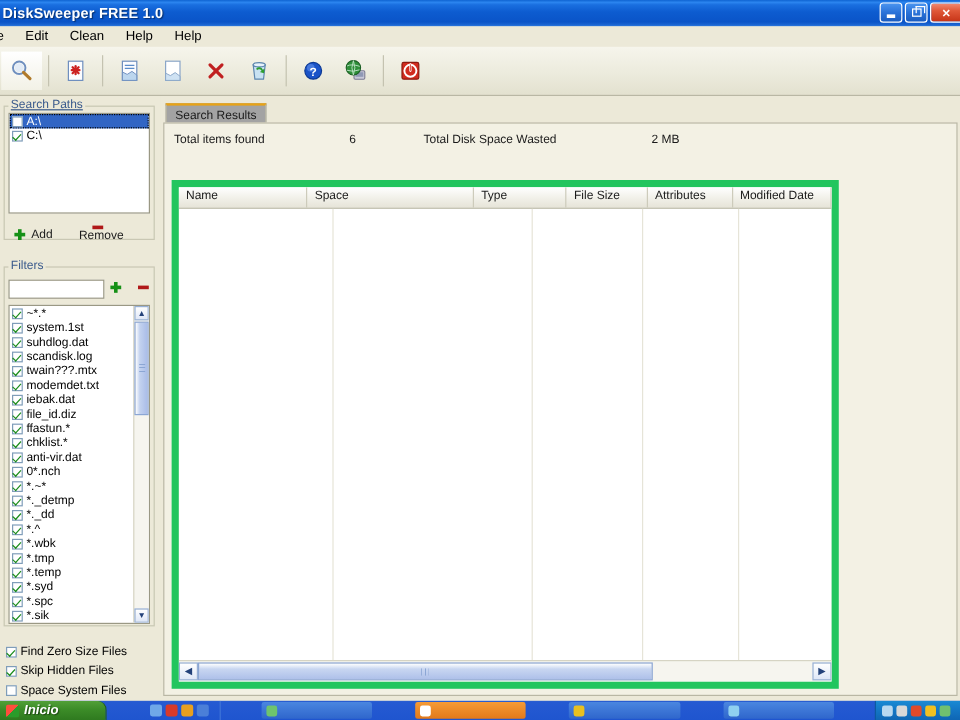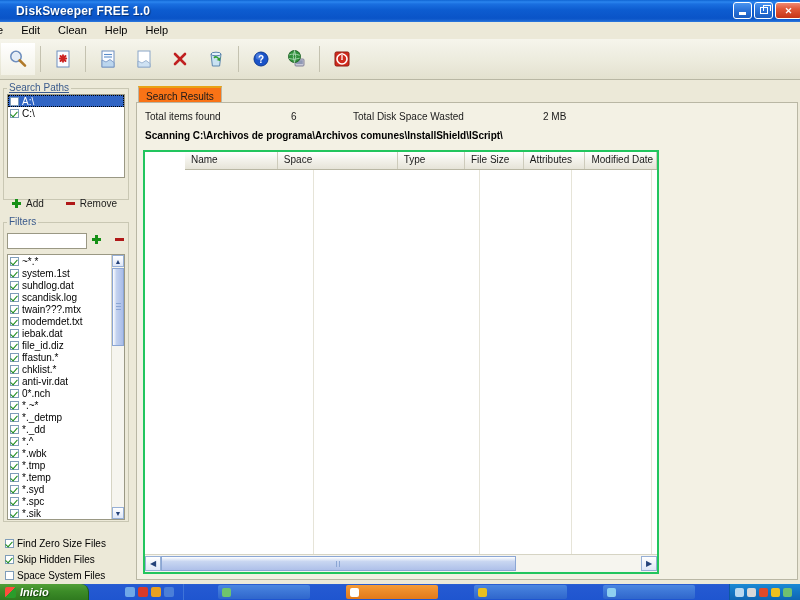"DiskSweeper FREE 1.0" .title-text { margin-left: 16px -> 2px }
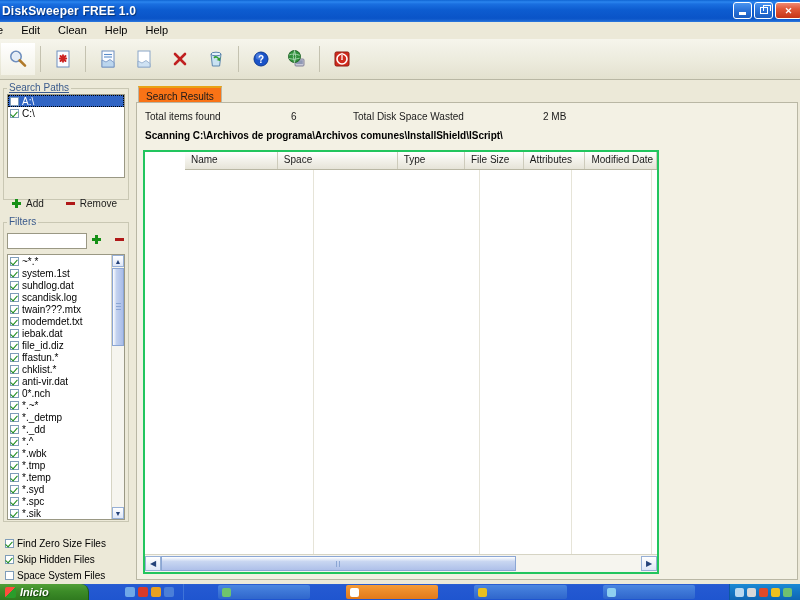"Search Results" .tab { background: #f97316 -> #a3a3a3 }
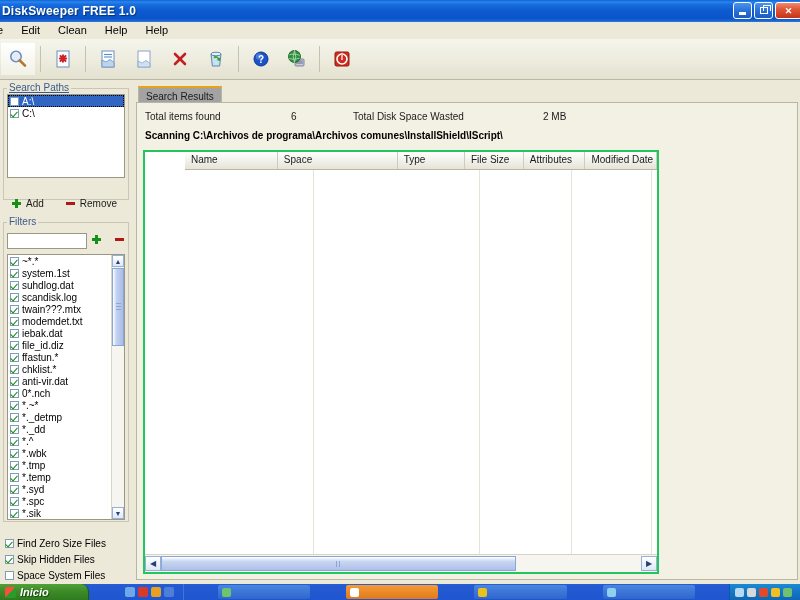"Scanning C:\Archivos de" div.scan-line { html: <div>Scanning C:\Archivos de programa\Archivos comunes\InstallShield\IScript\</div> -> none }
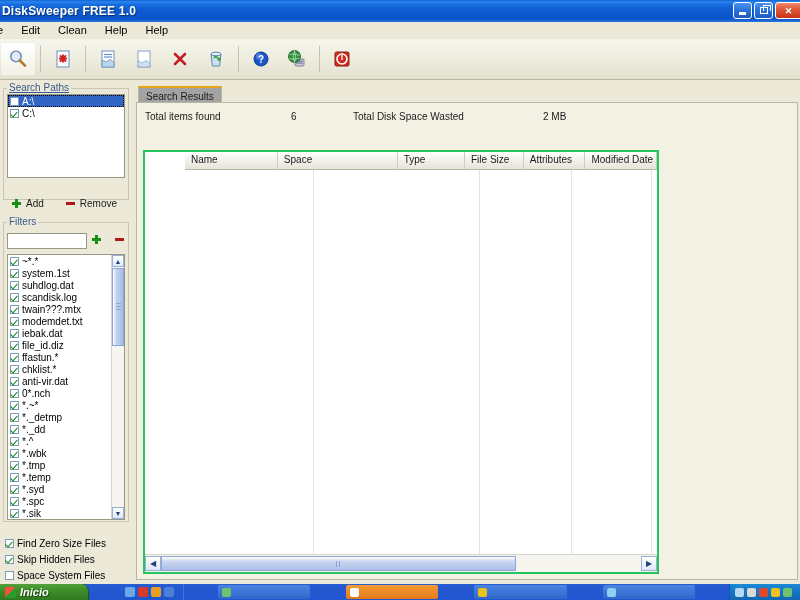"Name" .gridwrap { border: 2px solid #22c55e -> 6px solid #22c55e; padding-left: 40px -> none; width: 516px -> 556px }
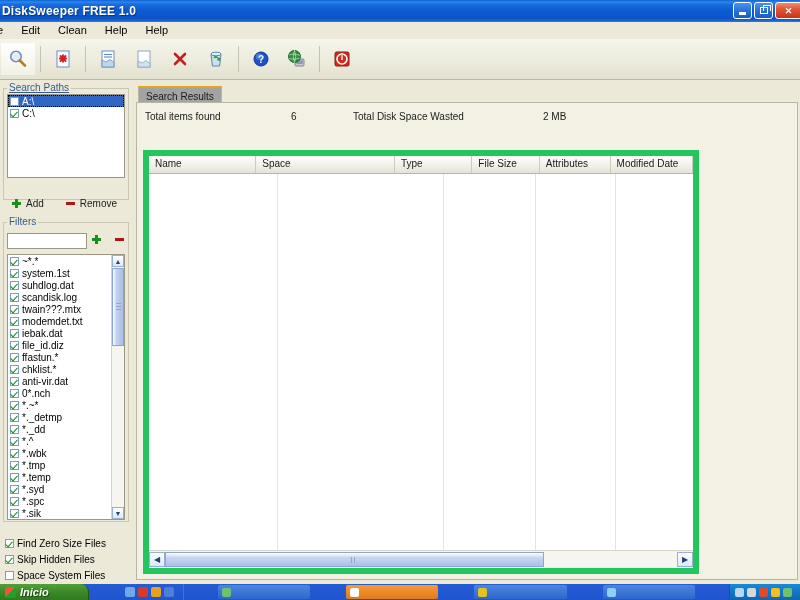"Add" div.btnrow { top: 118px -> 108px }
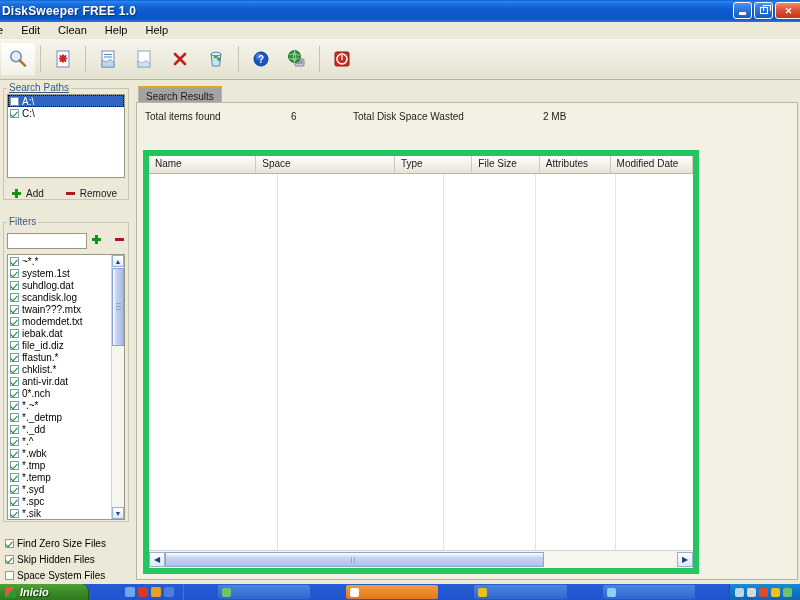"Remove" div.mini-btn { flex-direction: none -> column }
